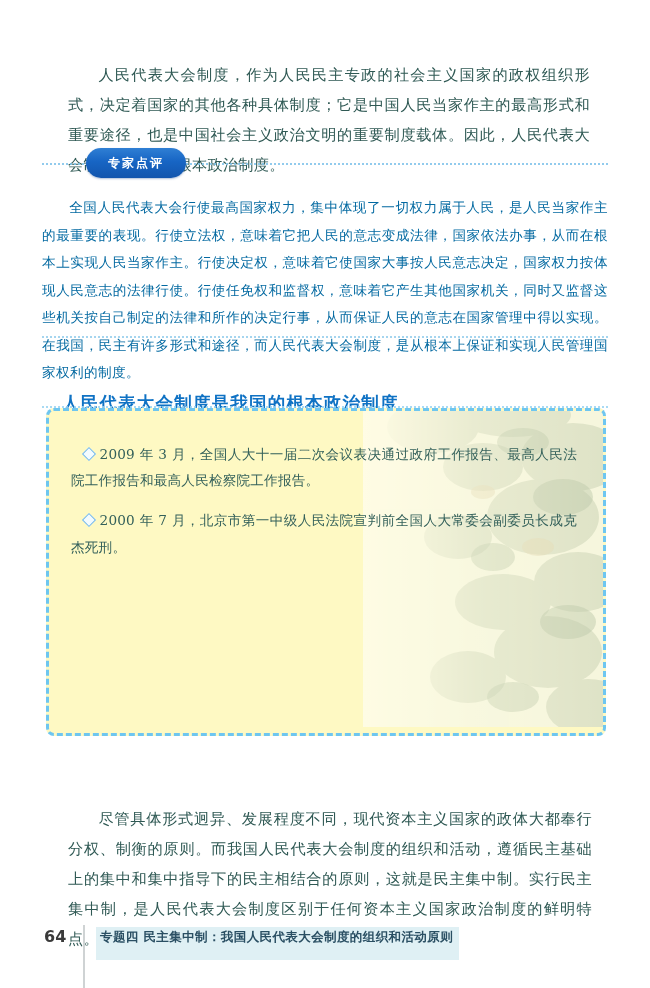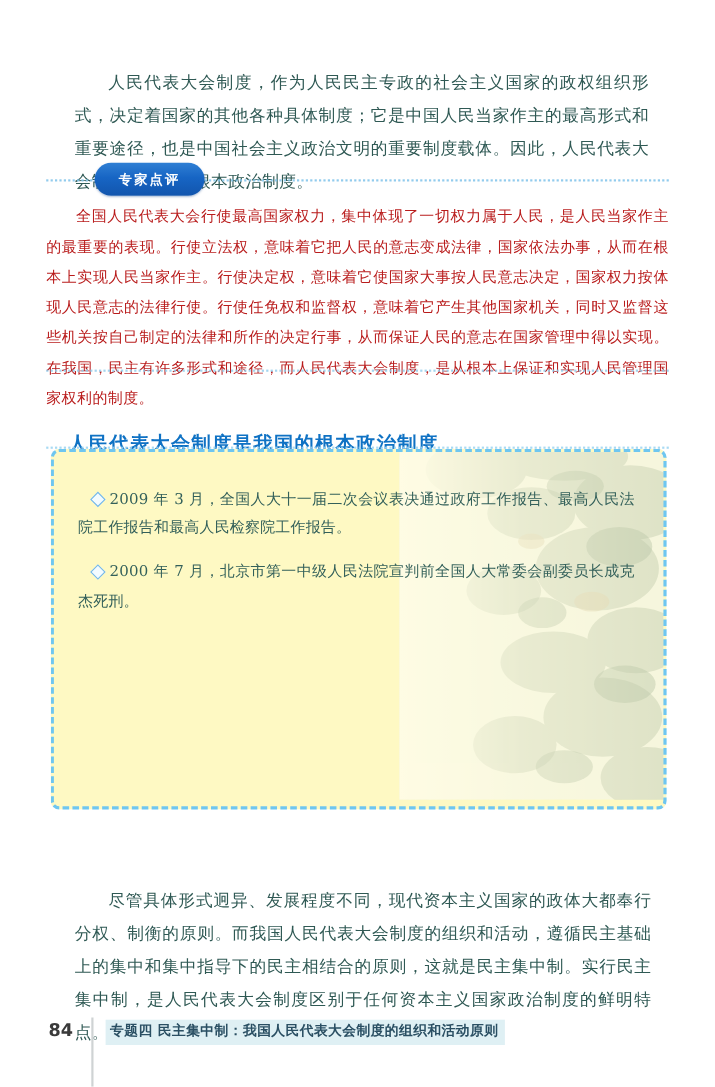"全国人民代表大会行使最高国家权力，集中体现了一切权力属于人民，是人民当家作主的最" #expert-commentary-text { color: #b91c1c -> #0369a1; margin-top: 4px -> 14px }
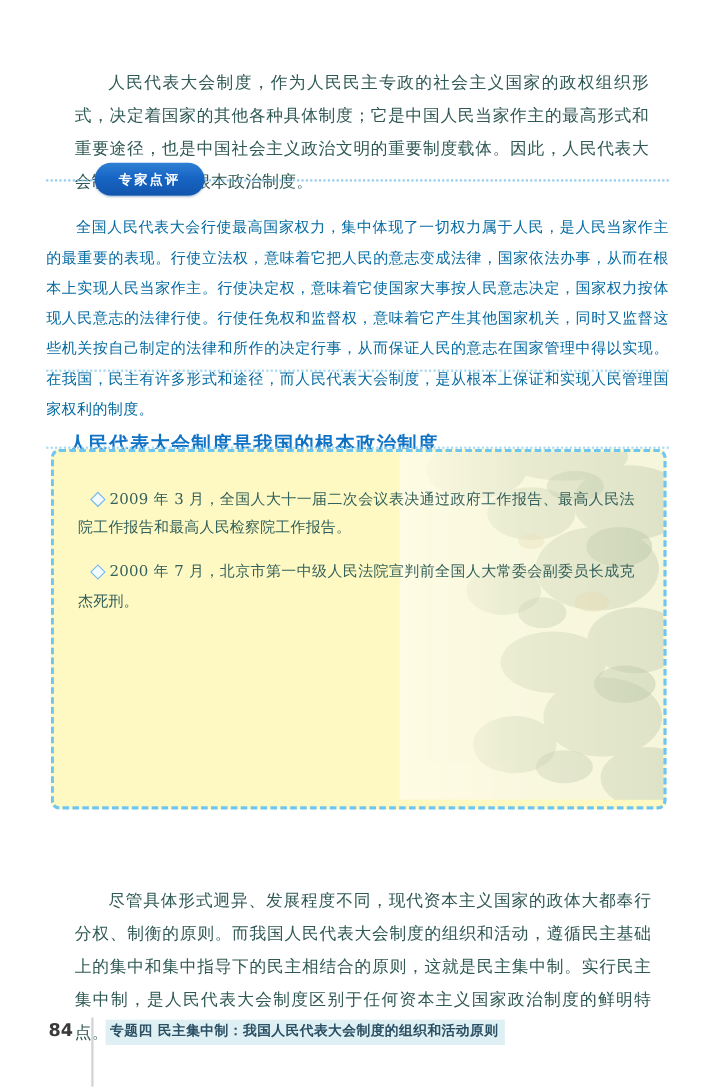"84" div { text: 84 -> 64 }
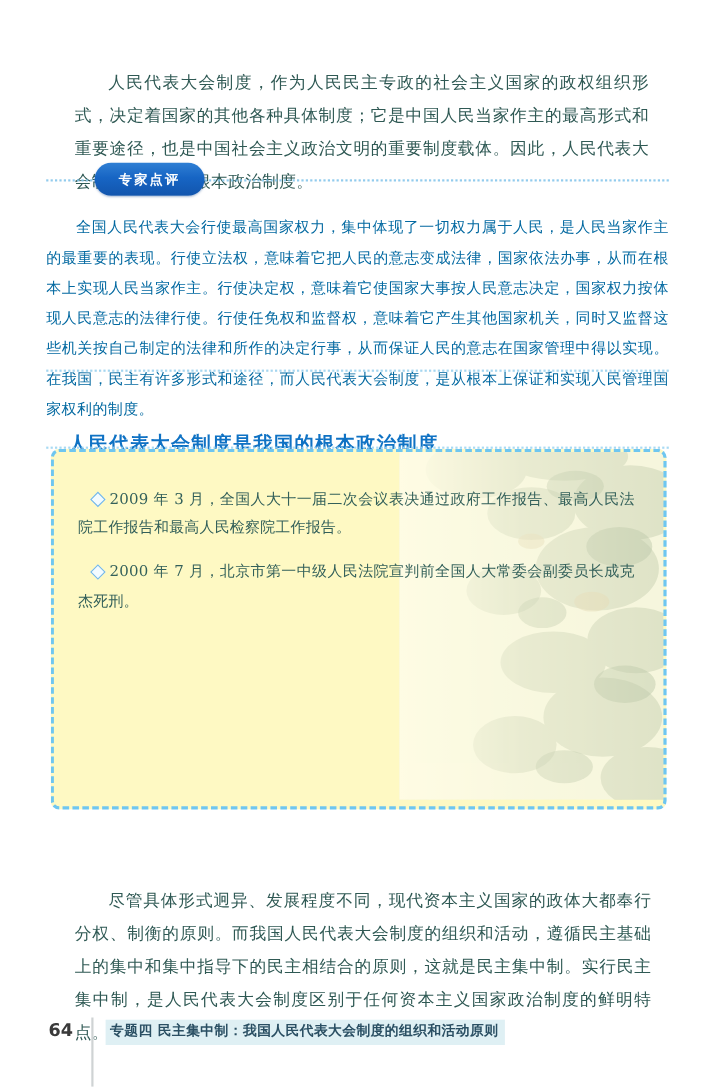"专题四 民主集中制：我国人民代表大会制度的组织和活动原则" #footer-title { padding: 1px 6px 2px 4px -> 1px 6px 12px 4px }
